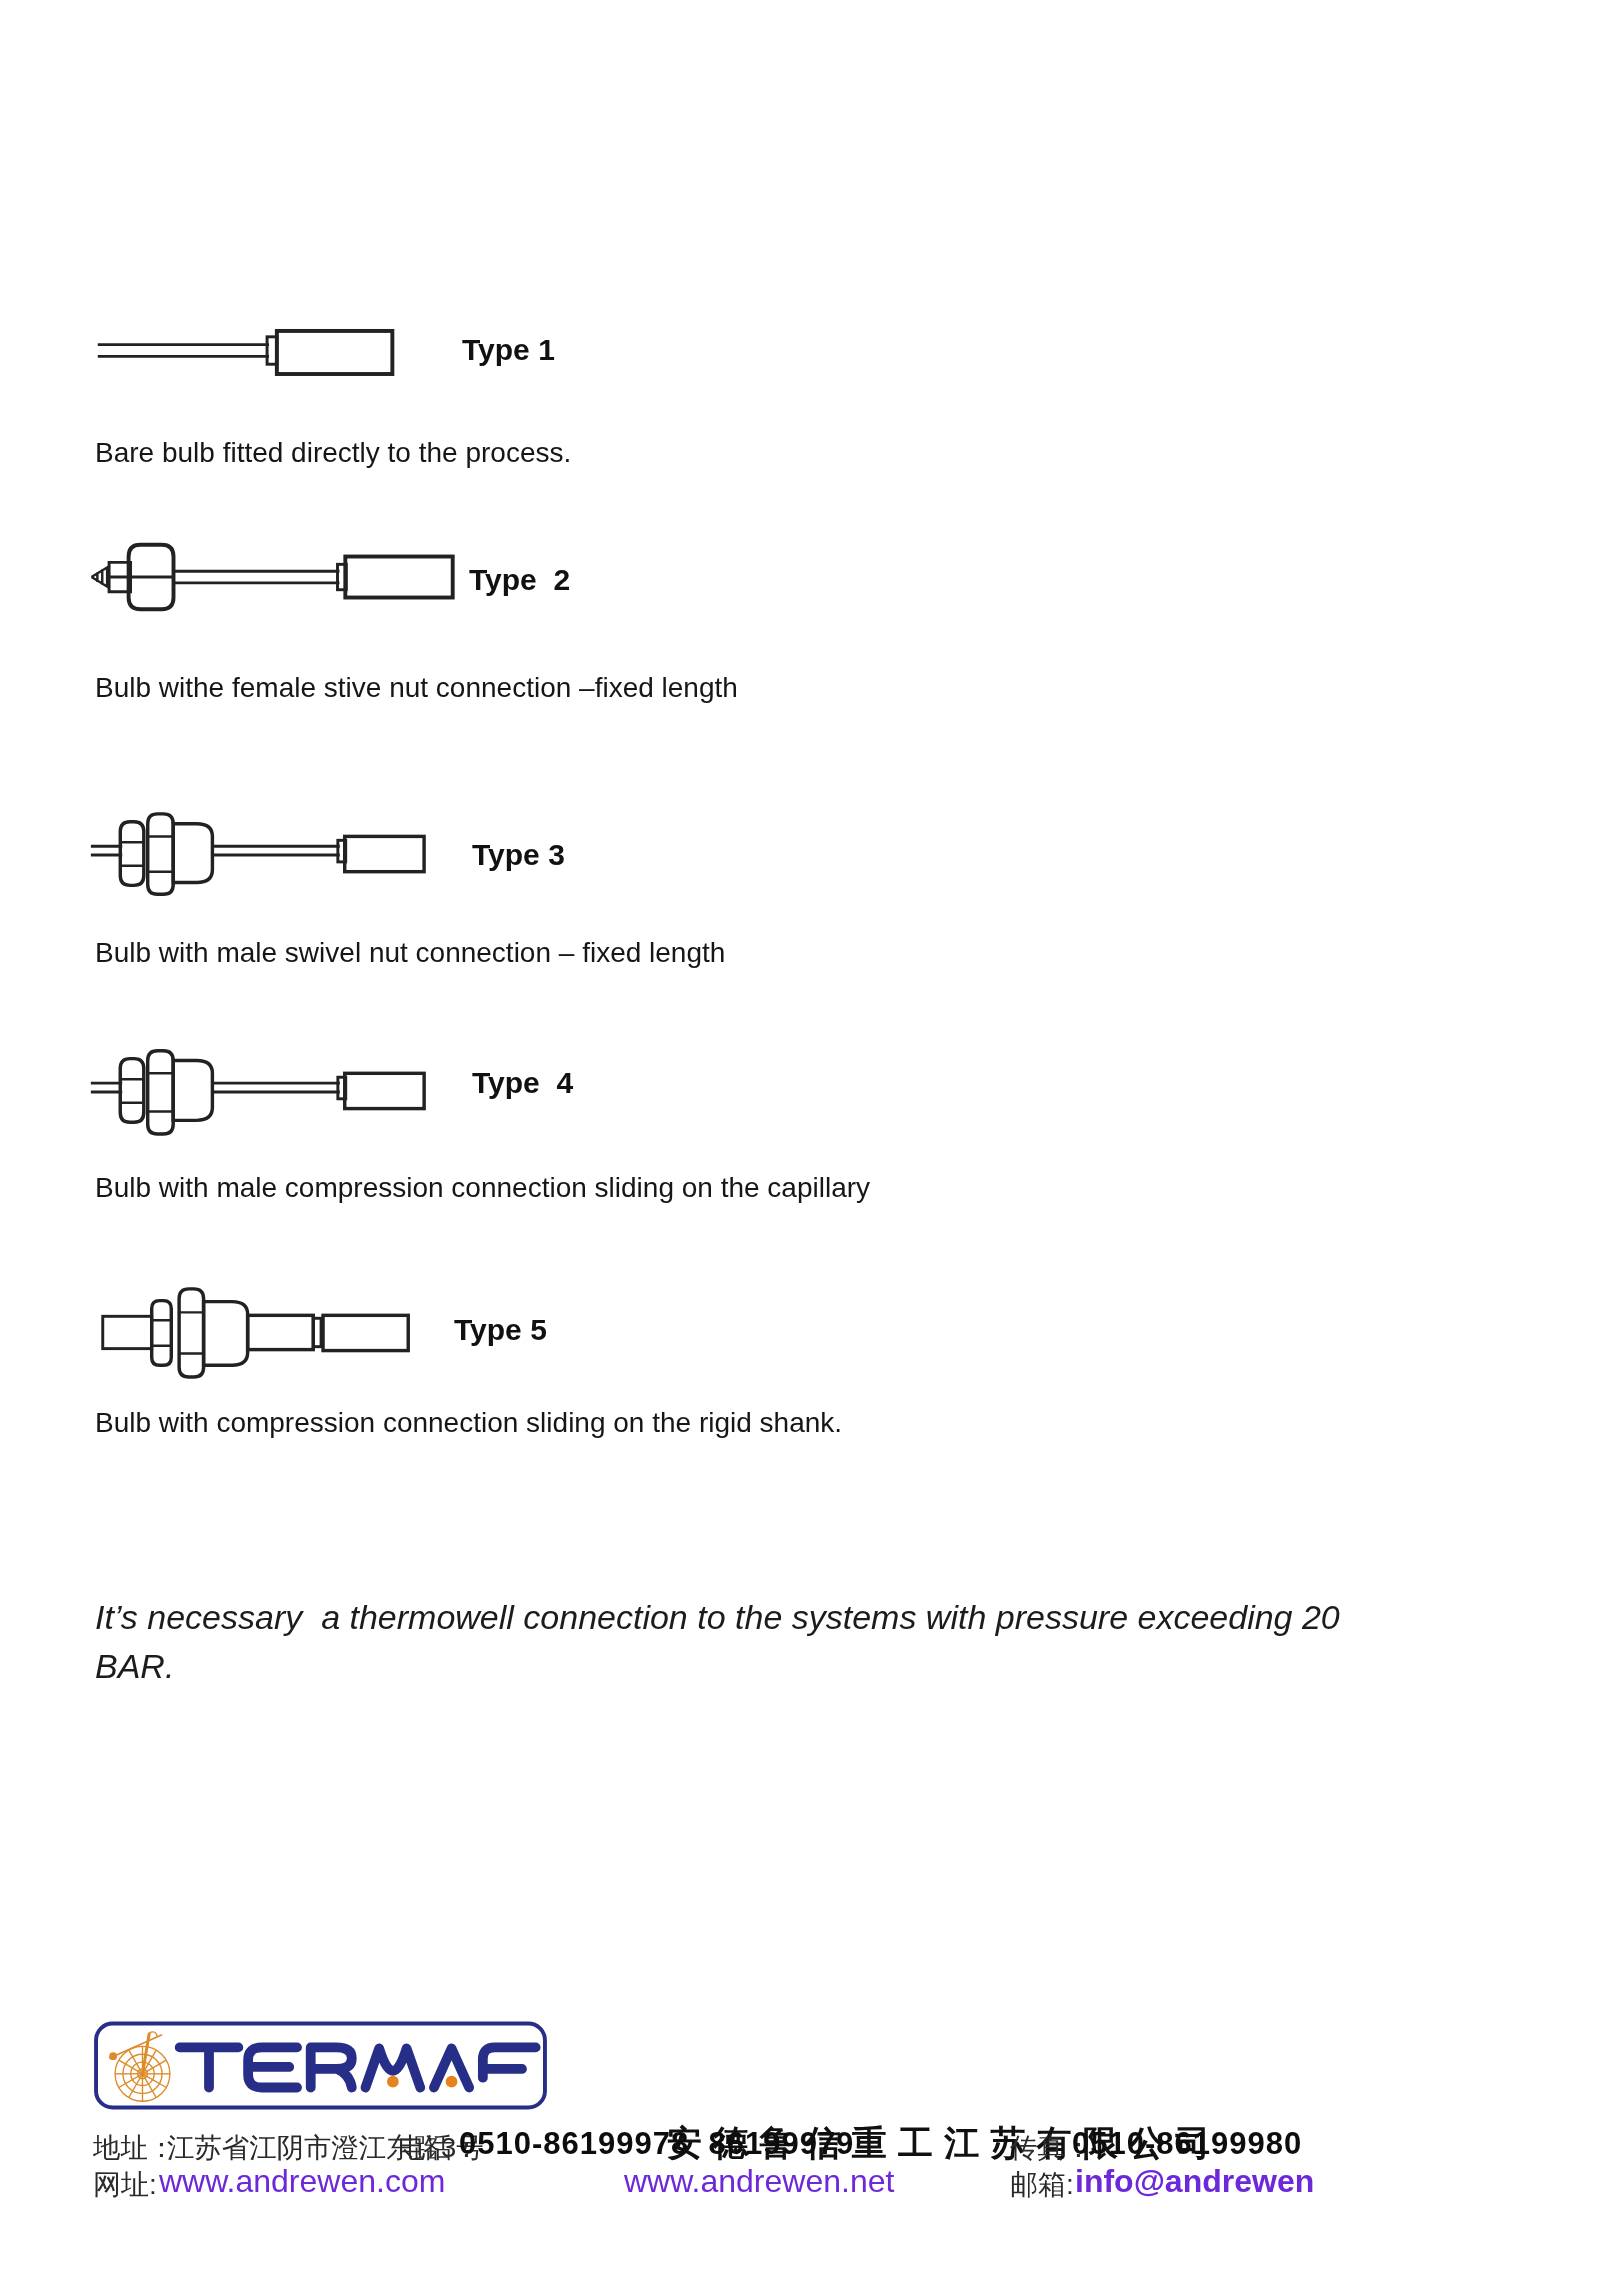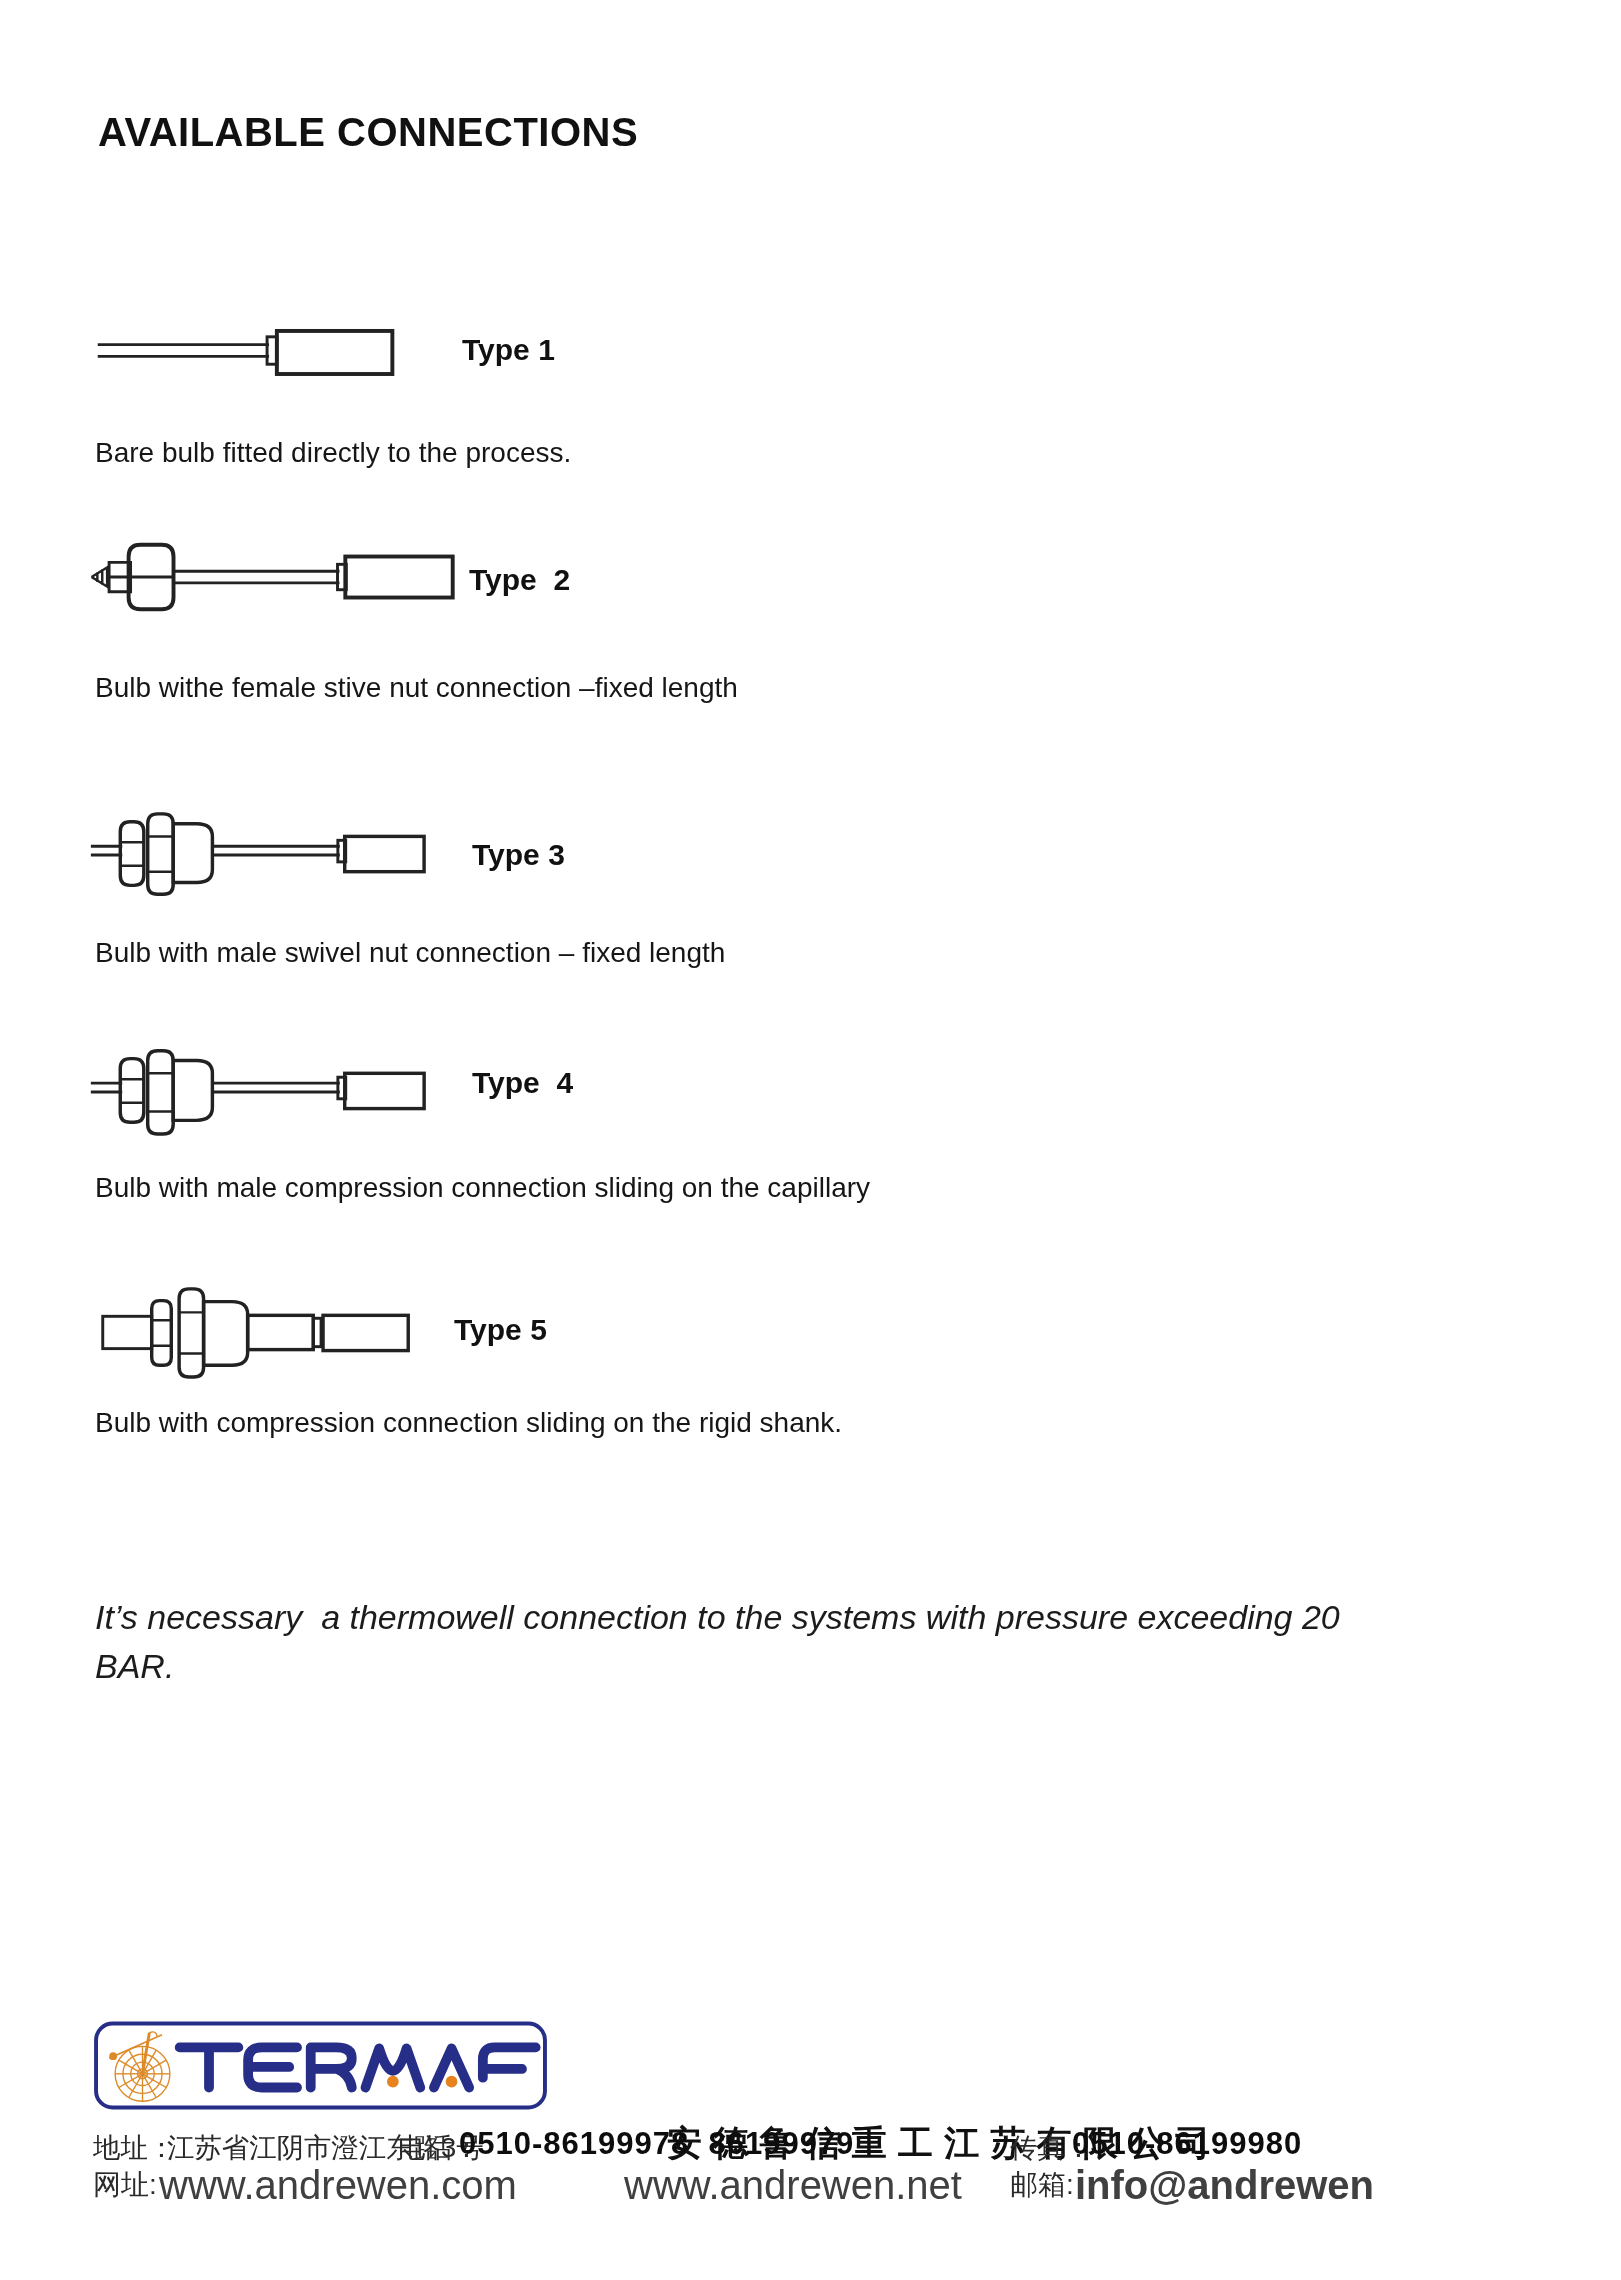"AVAILABLE CONNECTIONS" div.abs { html: <div>AVAILABLE CONNECTIONS</div> -> none }
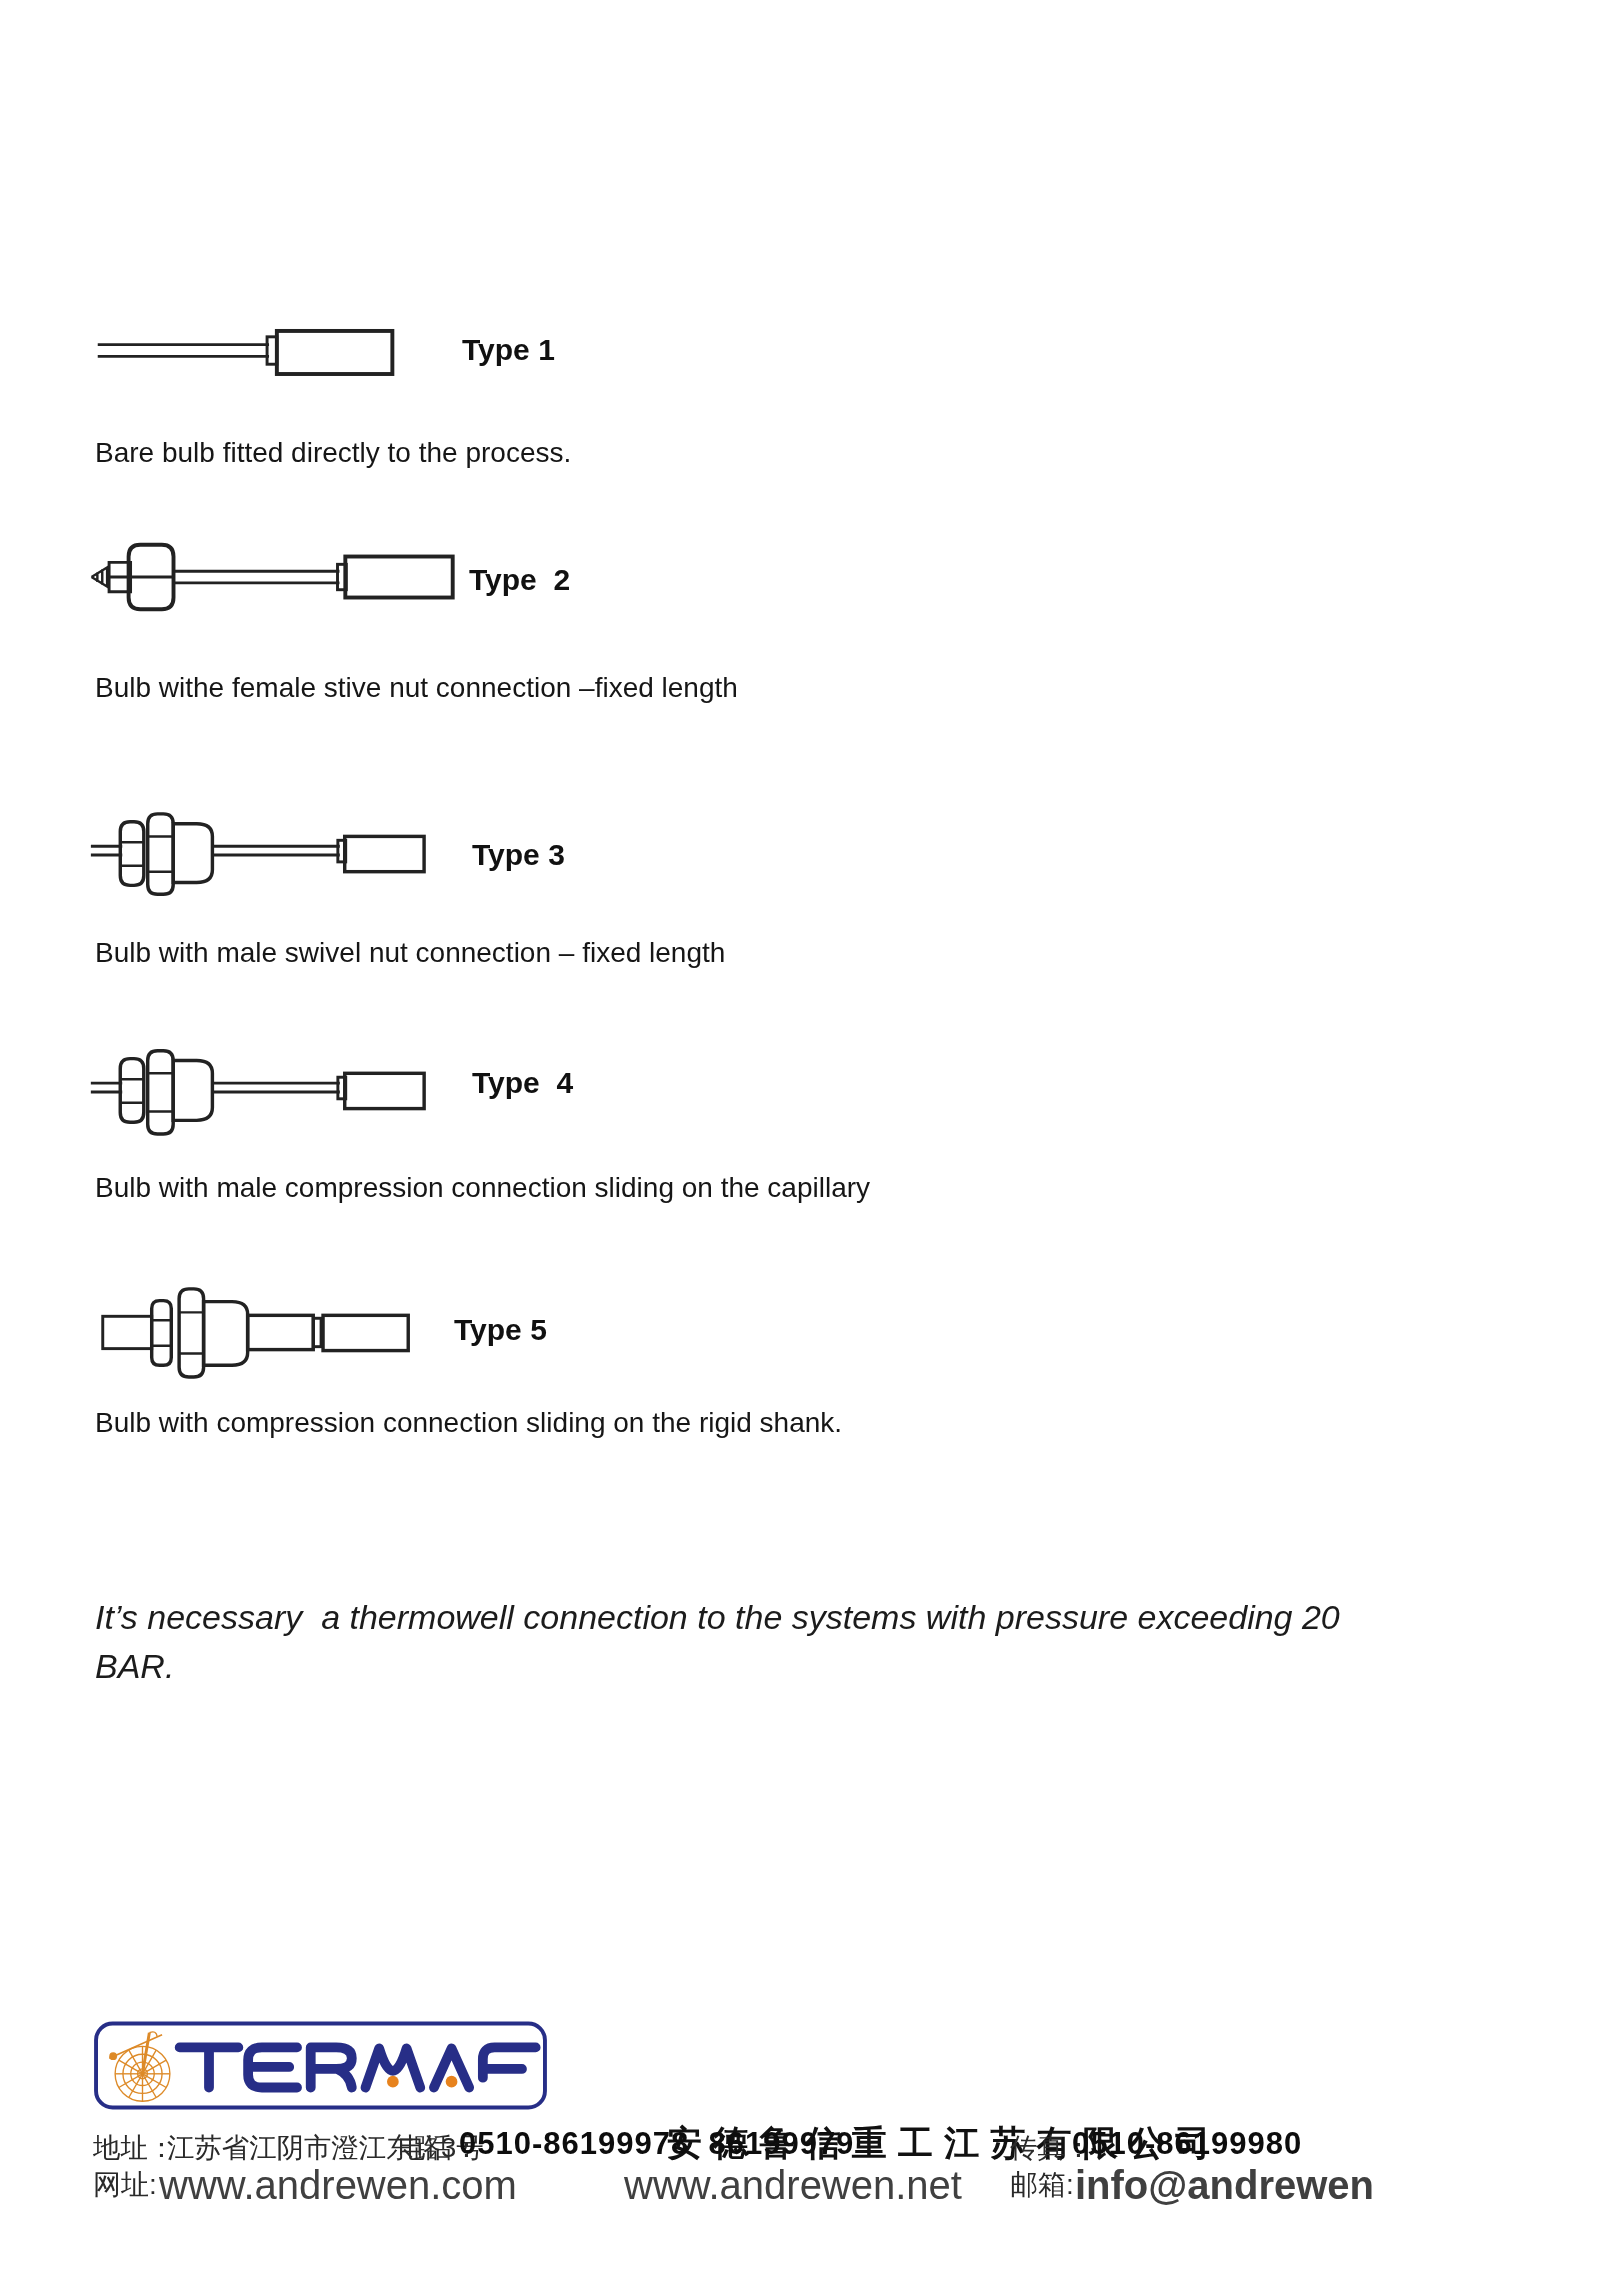"www.andrewen.com" .url { color: #404040 -> #6d28d9; font-size: 40px -> 32px }
